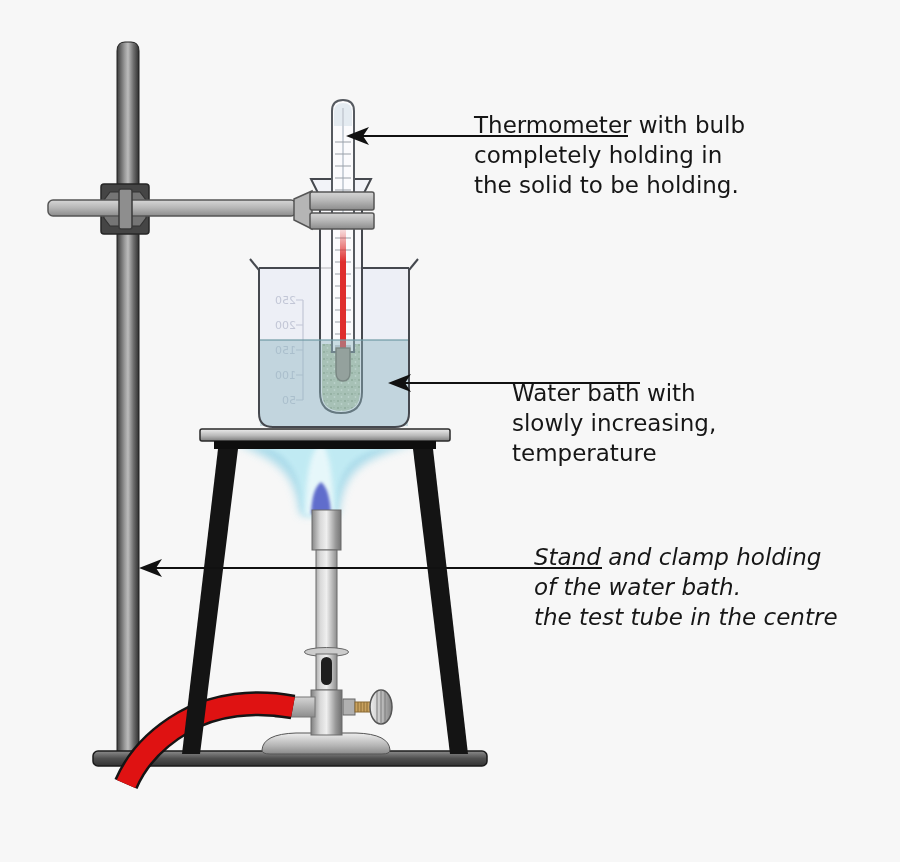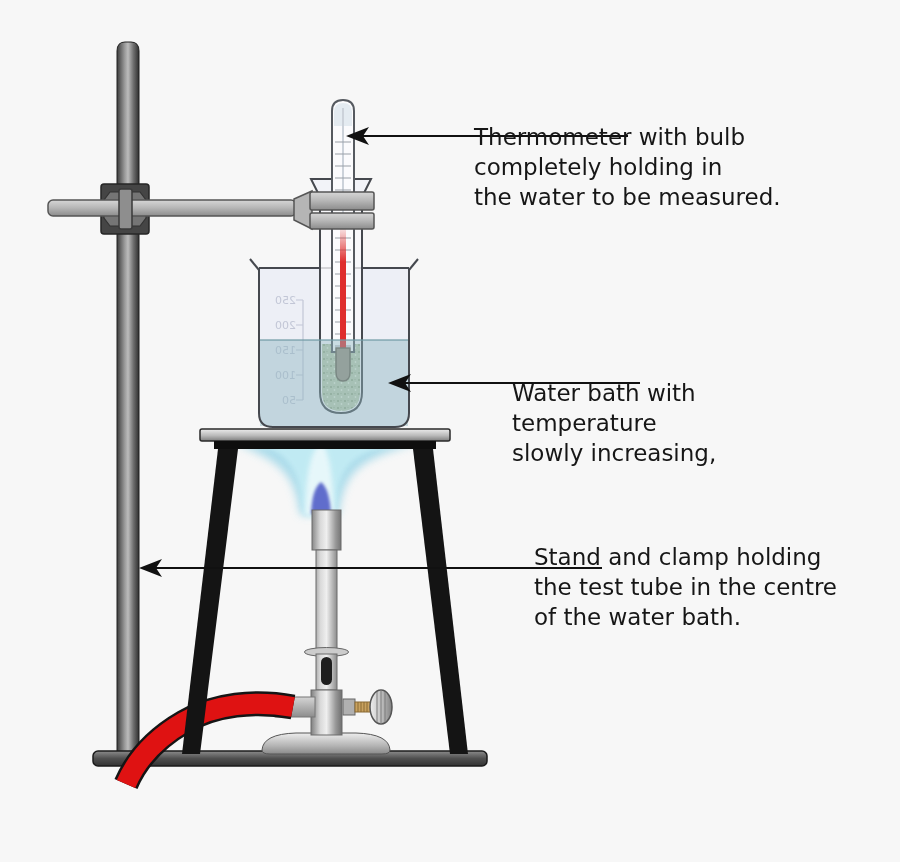"Thermometer with bulb" #ann-thermometer { margin-top: 12px -> none }
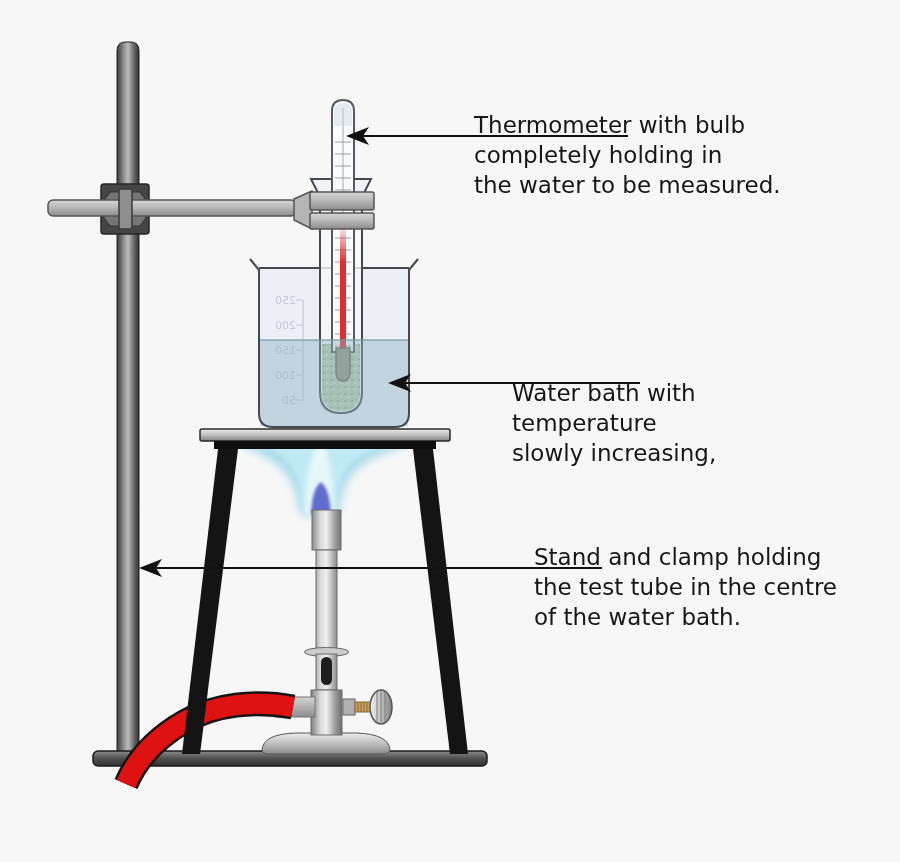"the water to be measured." span { text: water to be measured -> solid to be holding }
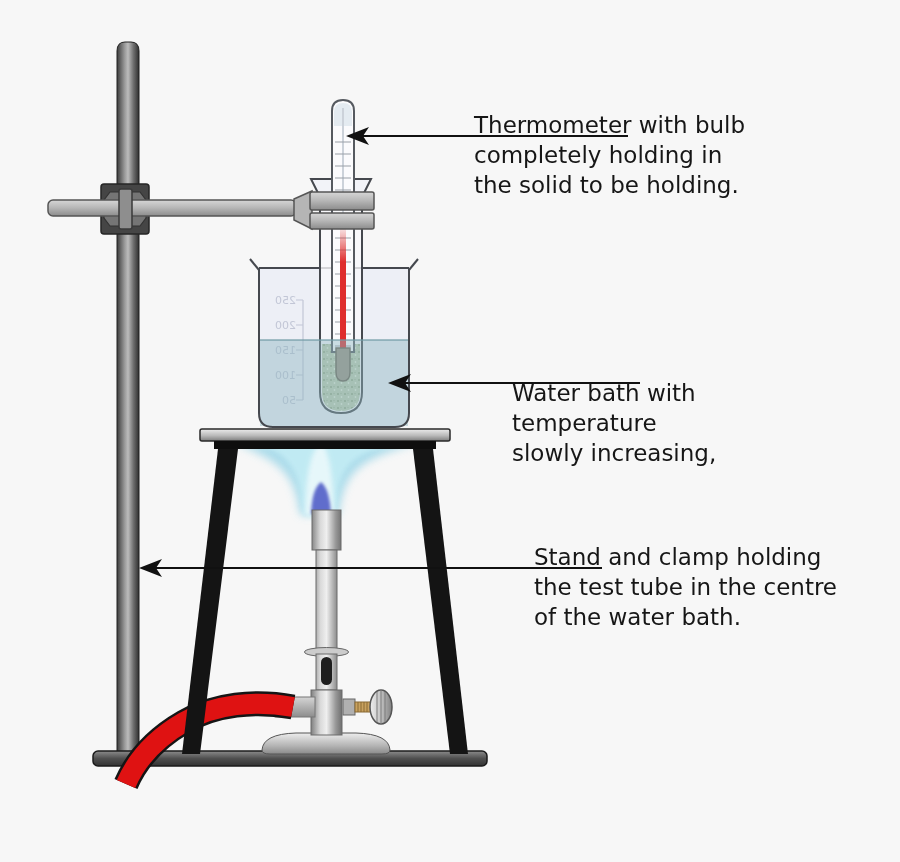"temperature" span { order: before "slowly increasing," -> after "slowly increasing," }
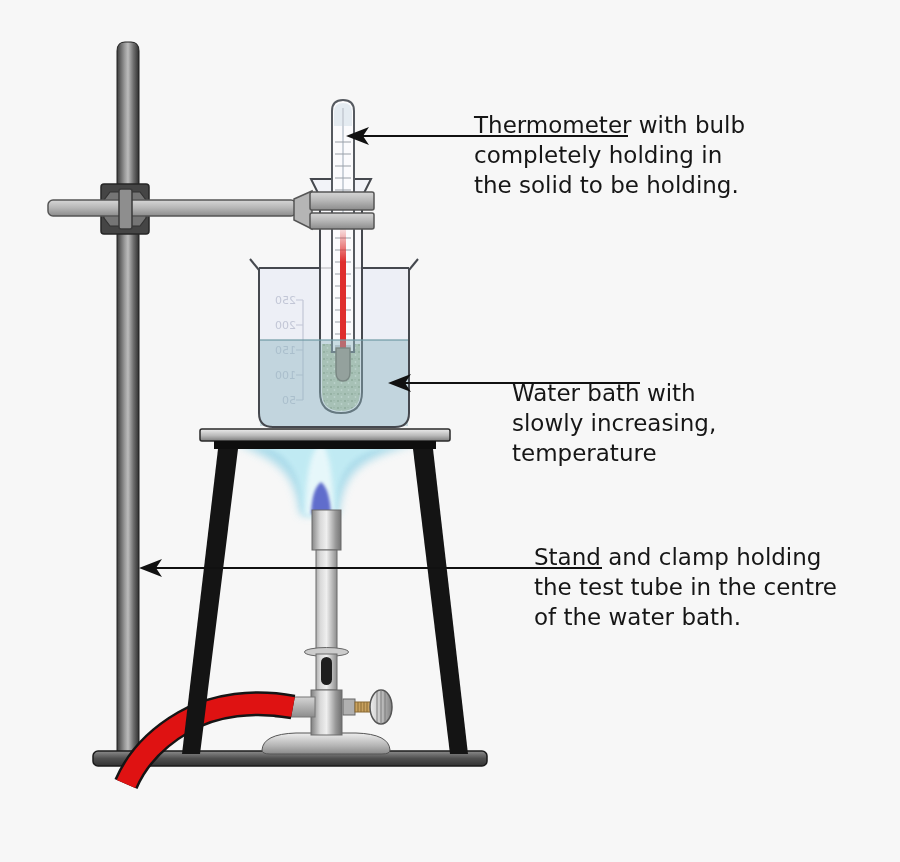"Stand and clamp holding" #ann-stand { font-style: none -> italic }
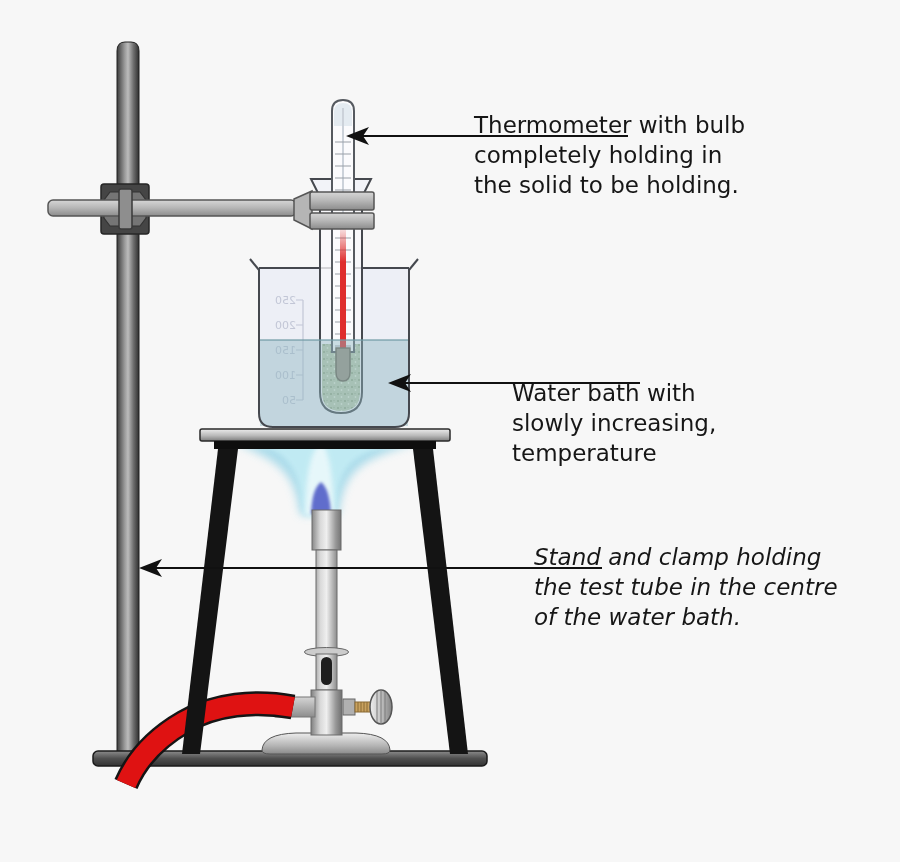"the test tube in the" span { order: before "of the water bath." -> after "of the water bath." }
